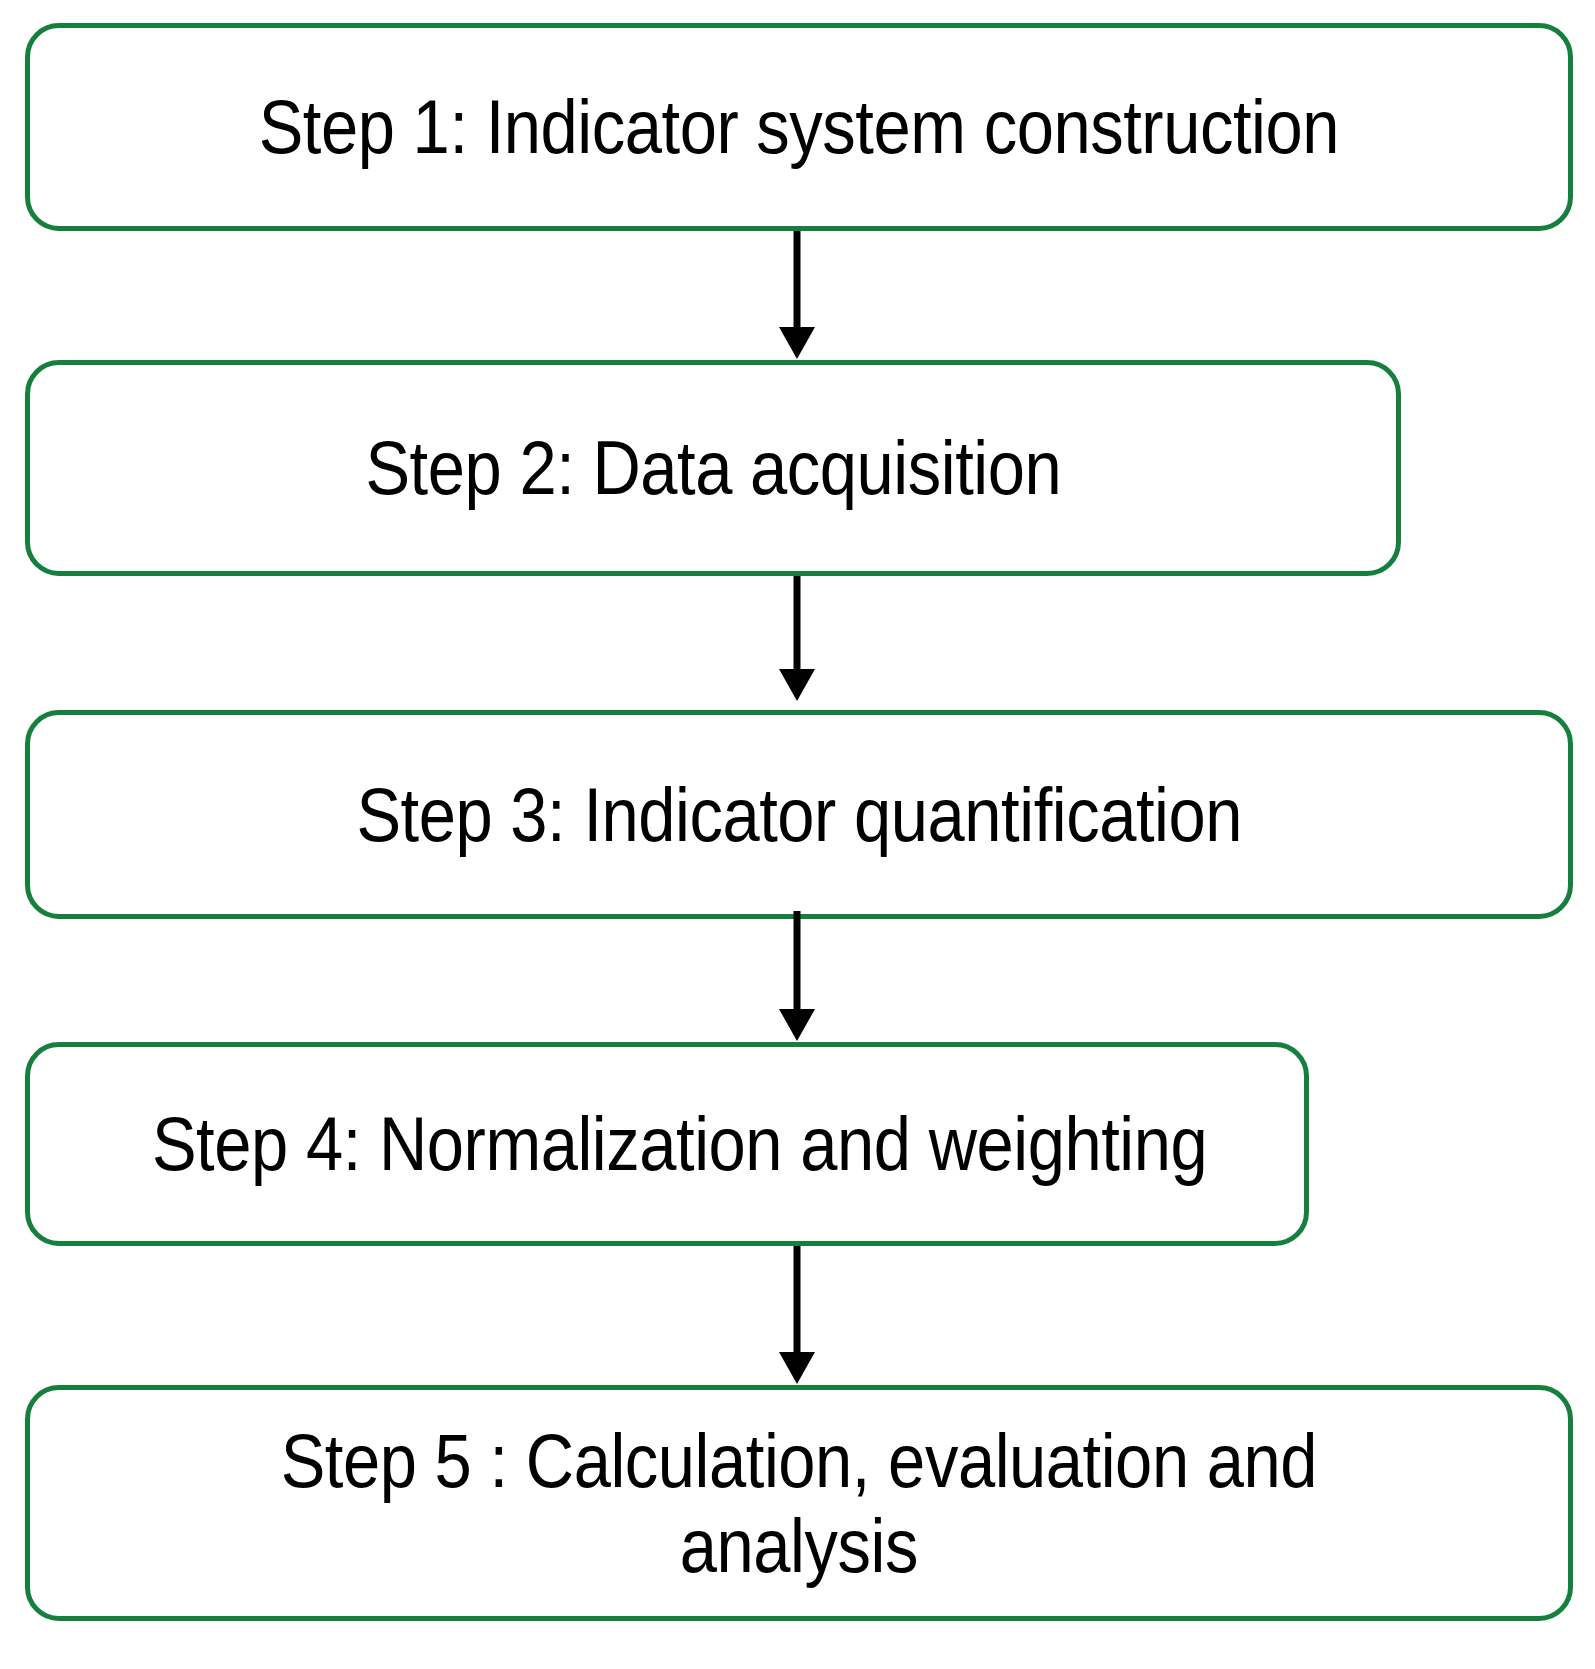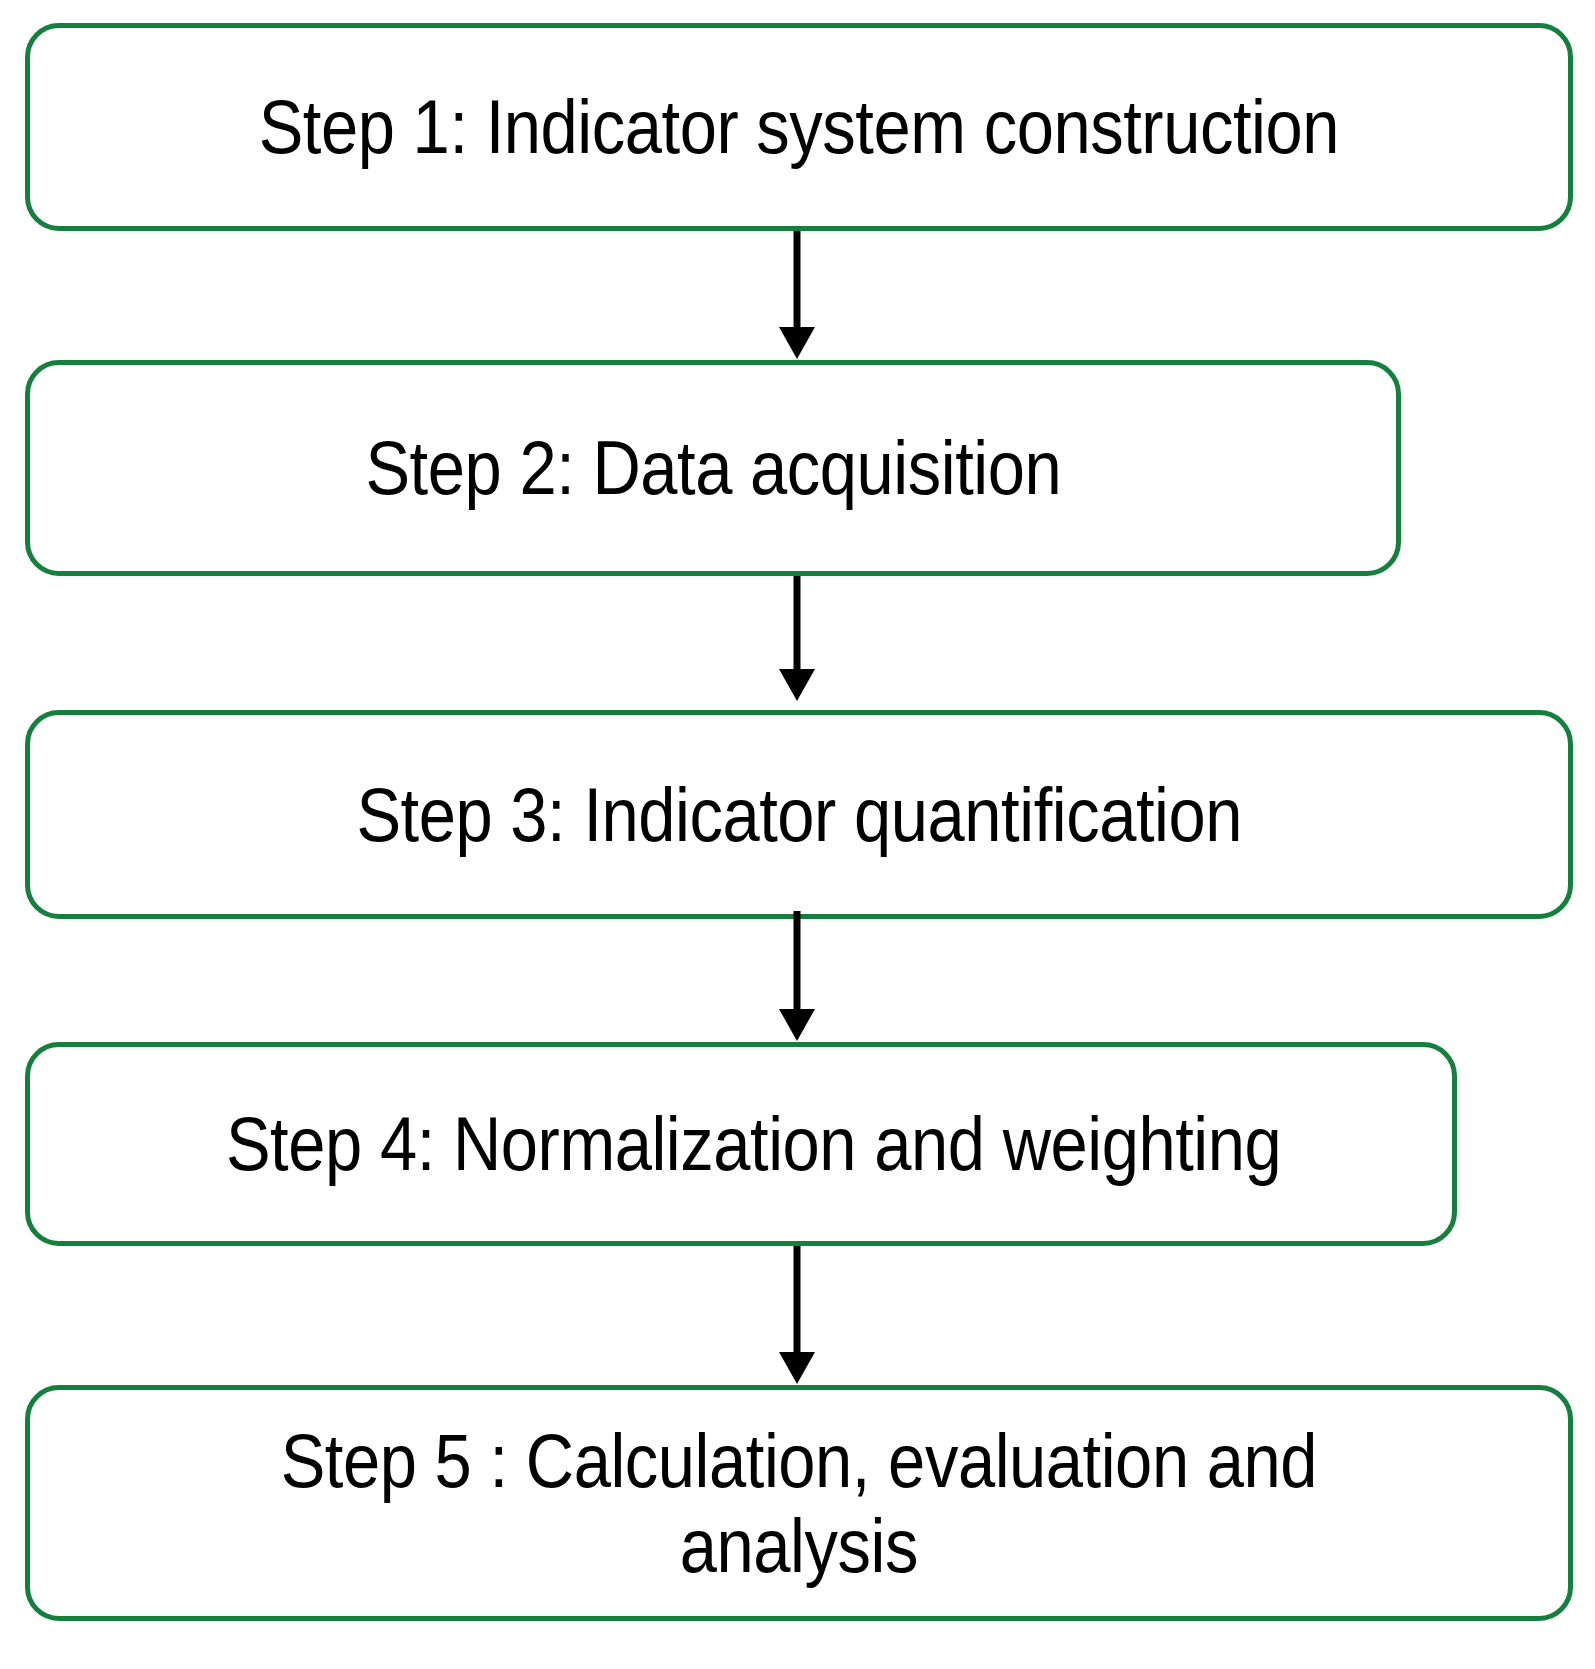"Step 4: Normalization and weighting" div.step-box { width: 1432px -> 1284px }
